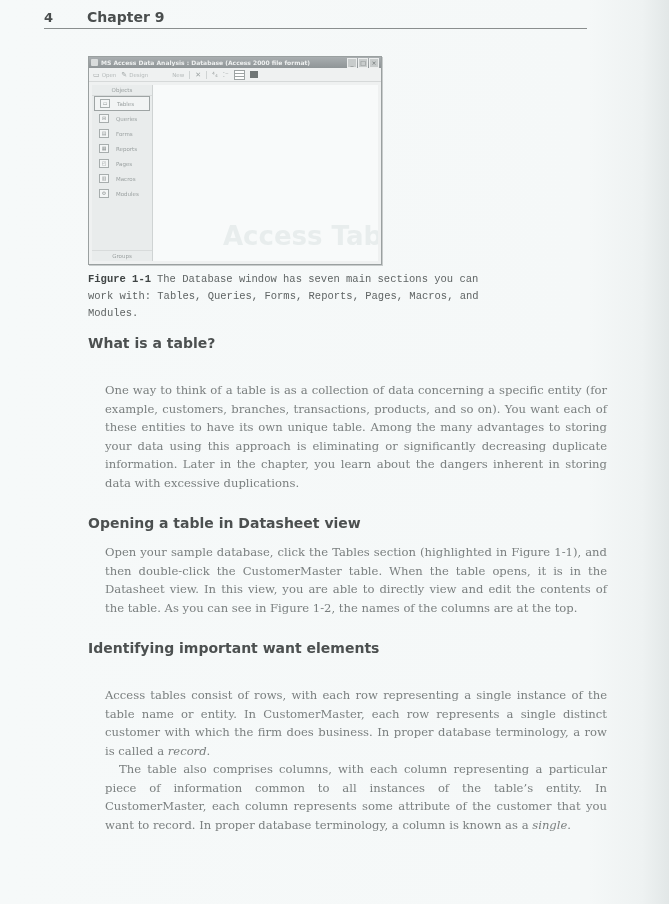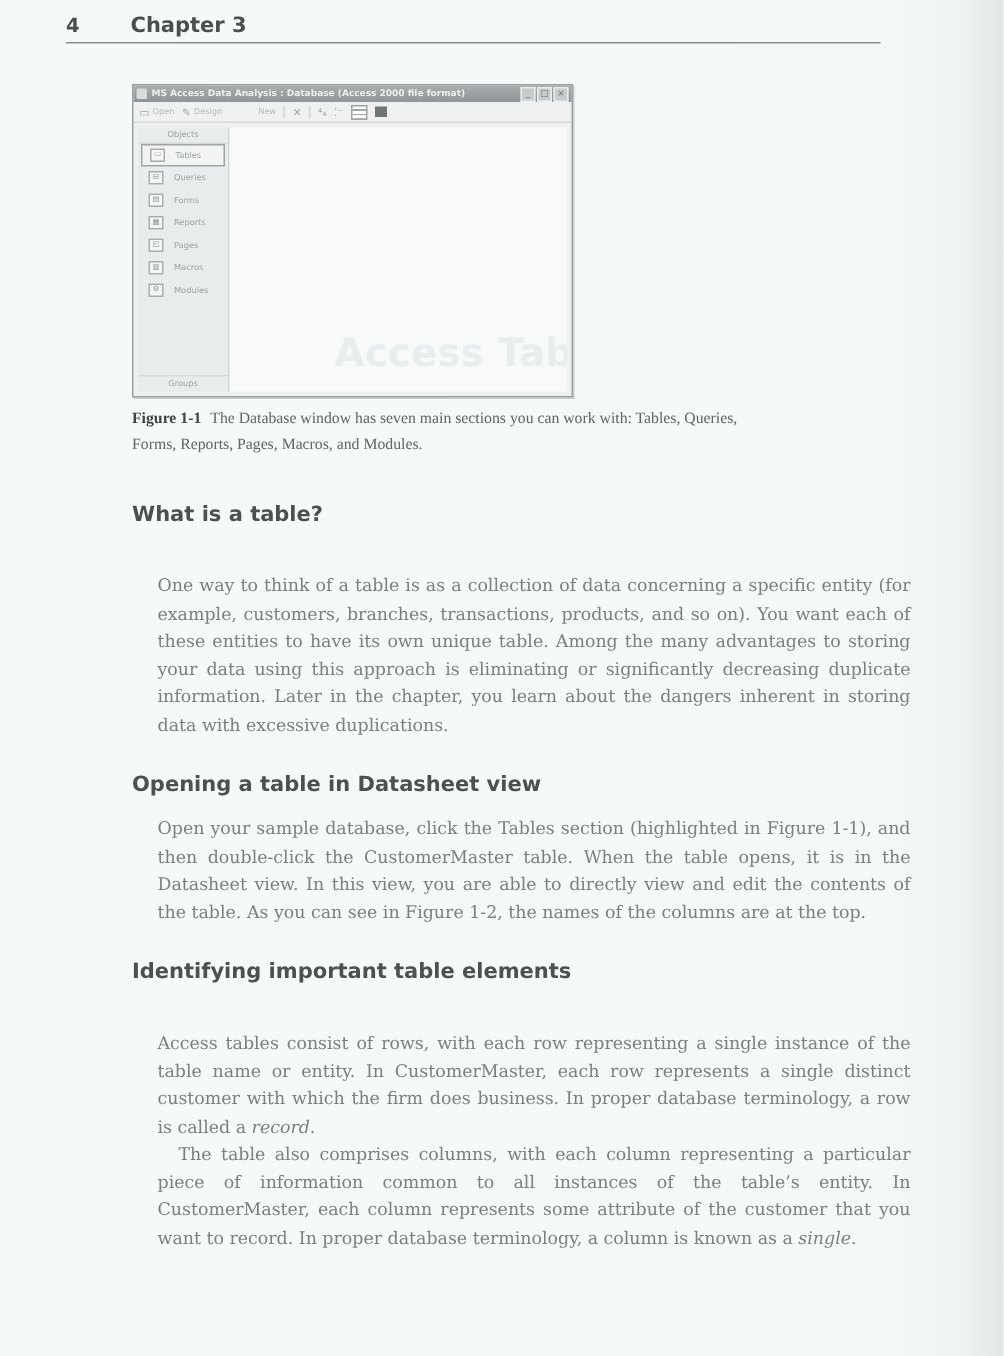"Chapter 3" span.chapter-label { text: 3 -> 9 }
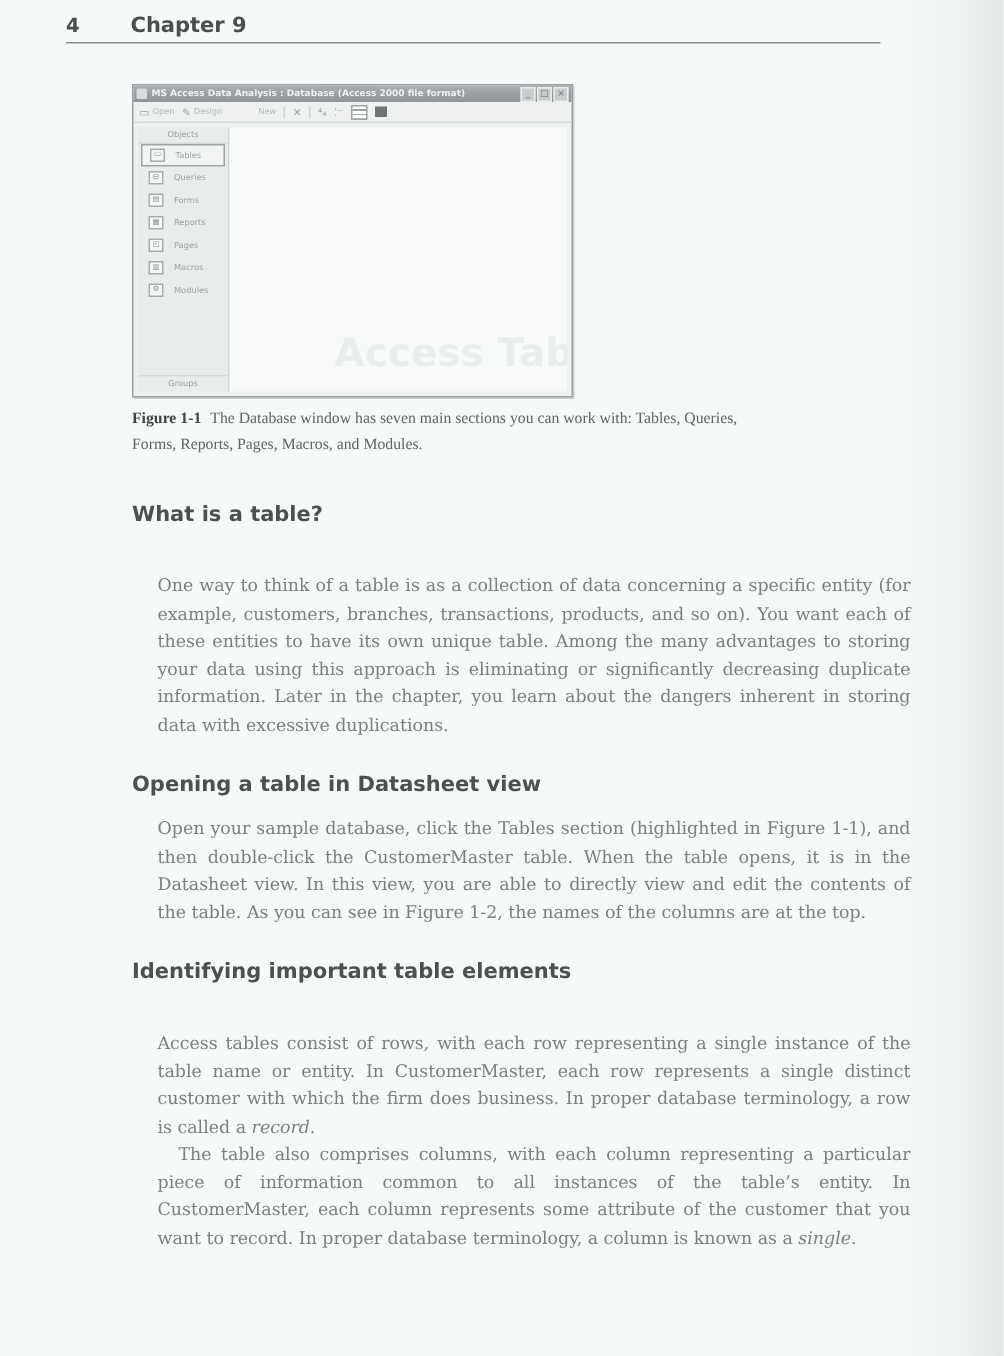"Figure 1-1 The Database window" .caption { font-family: Liberation Serif, serif -> Liberation Mono, monospace }
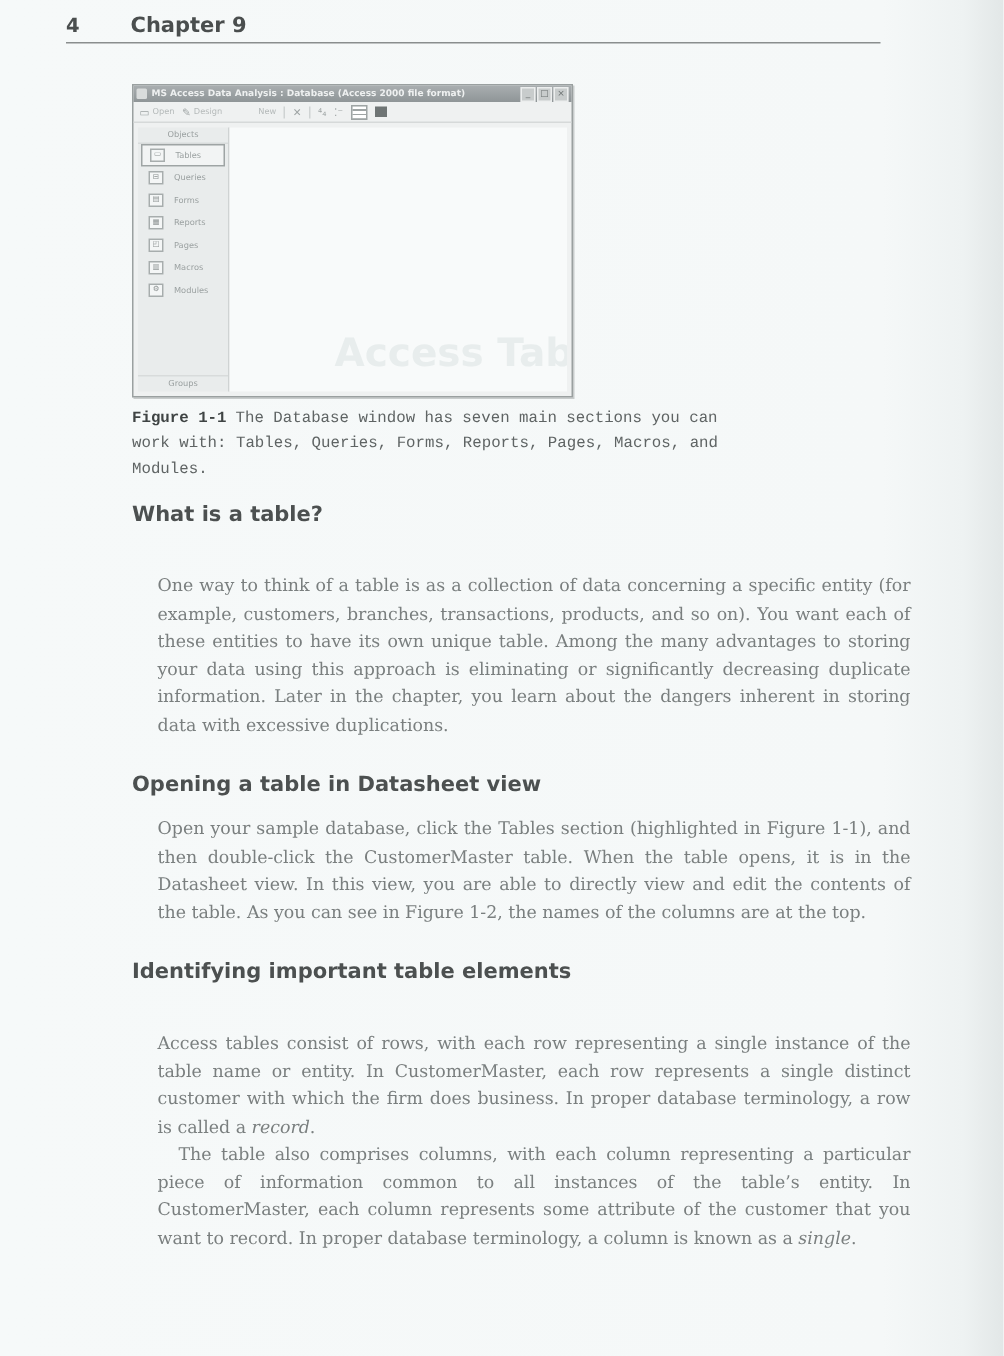"Identifying important table elements" h2 { text: table -> want }
